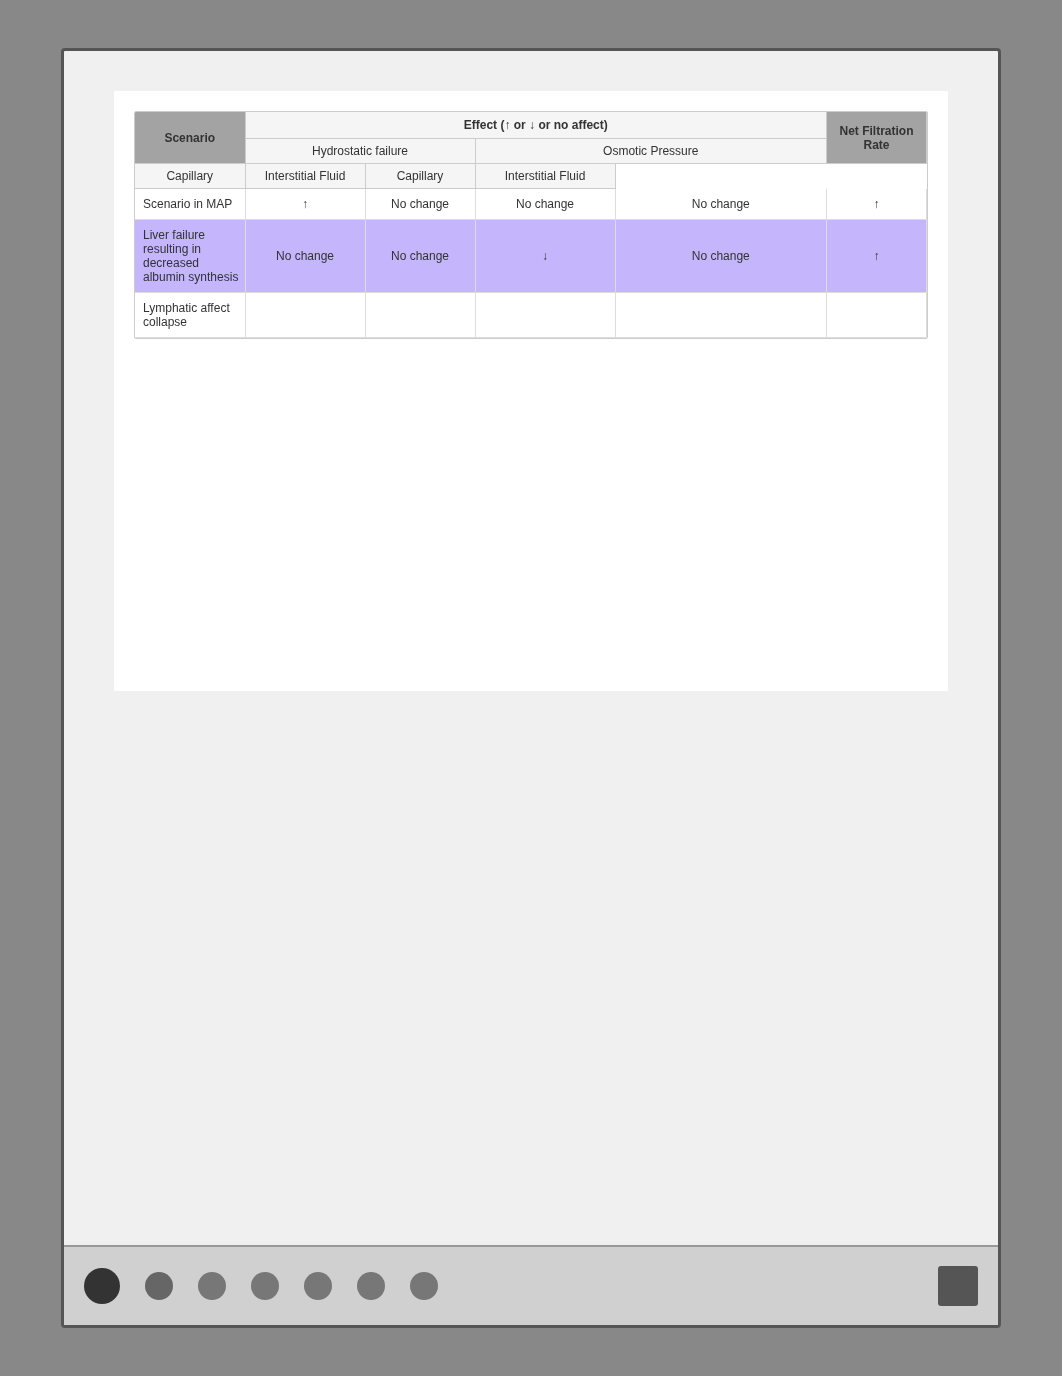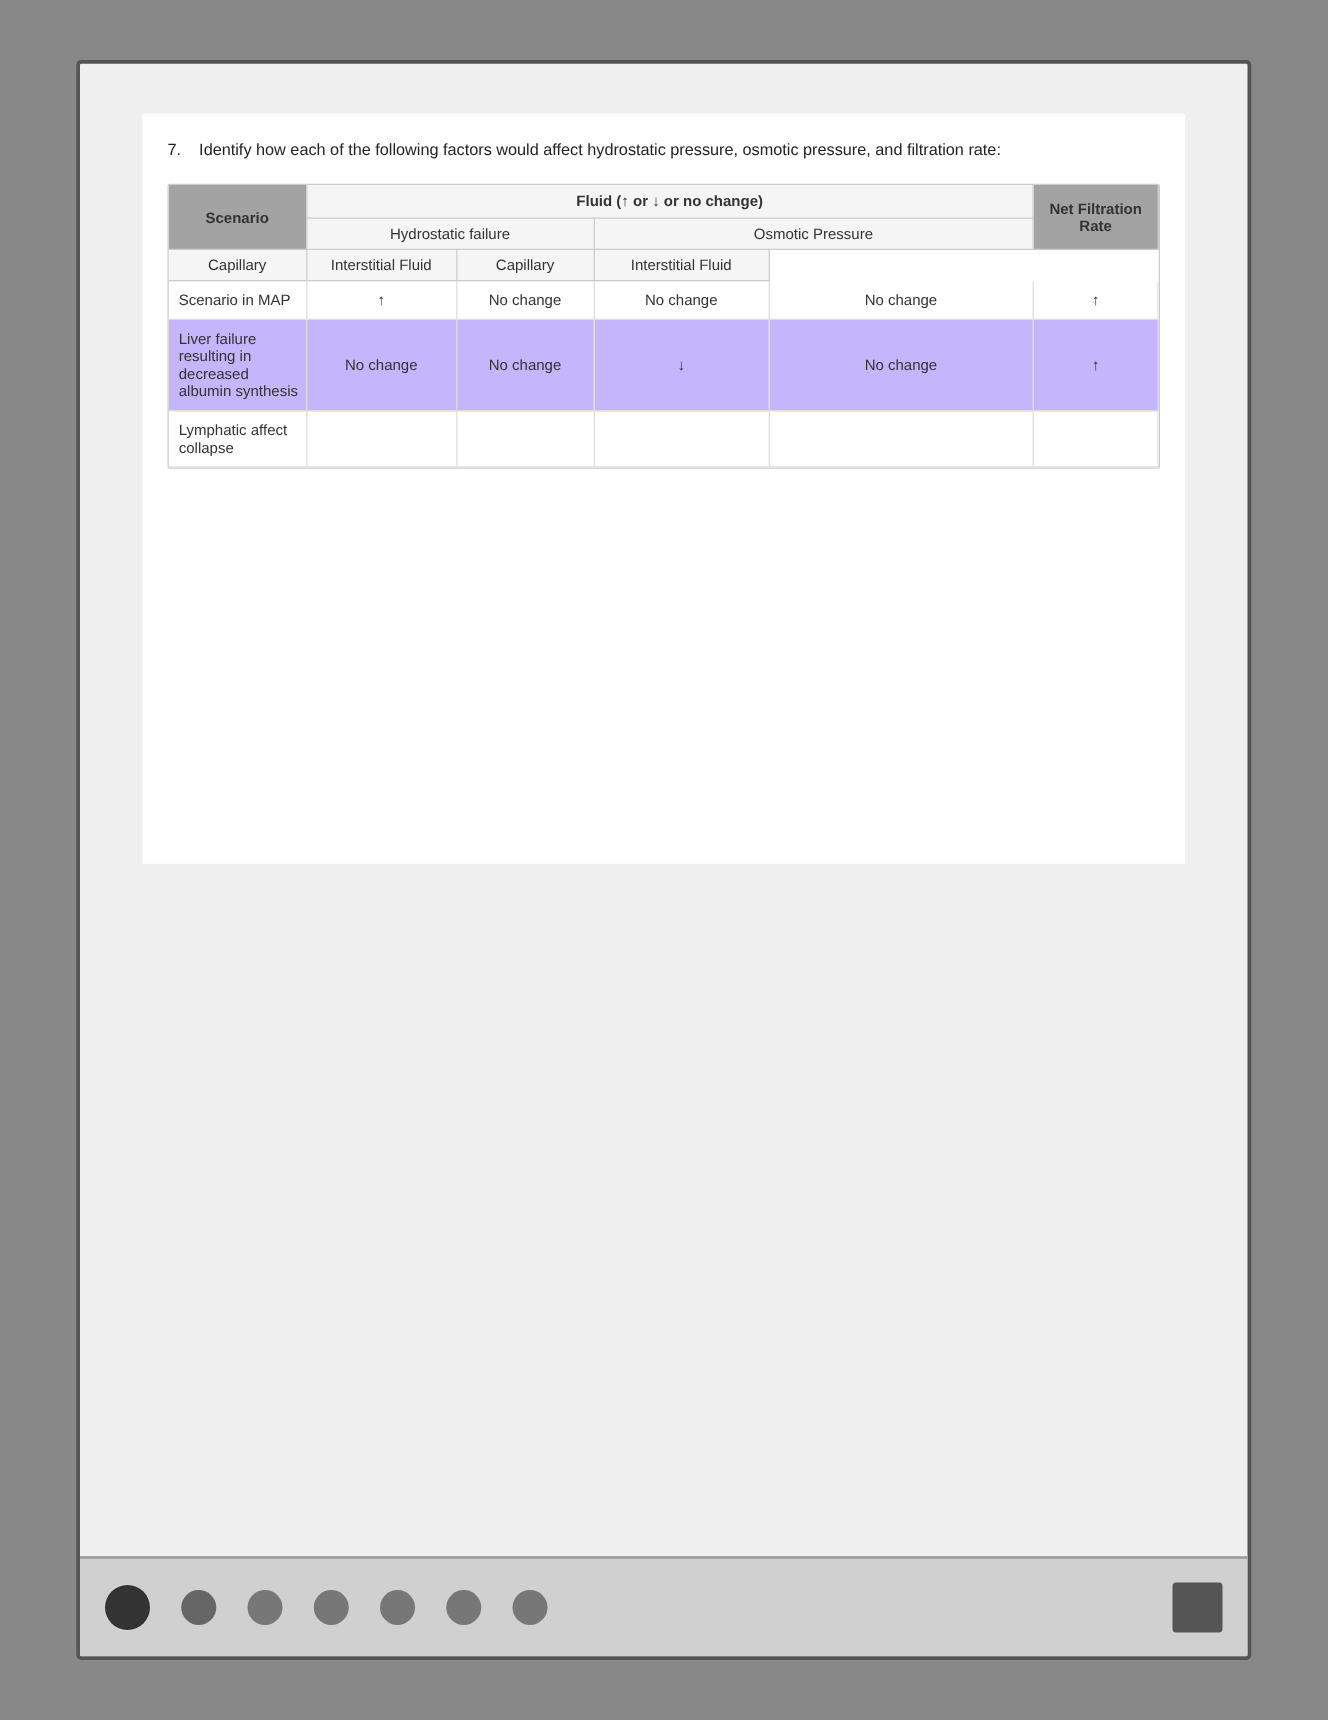"7. Identify how each of" div.question-header { html: <div> <span>7.</span> &nbsp;&nbsp; <span>Identify how each of the following factors would affect hydrostatic pressure, osmotic pressure, and filtration rate:</span> </div> -> none }
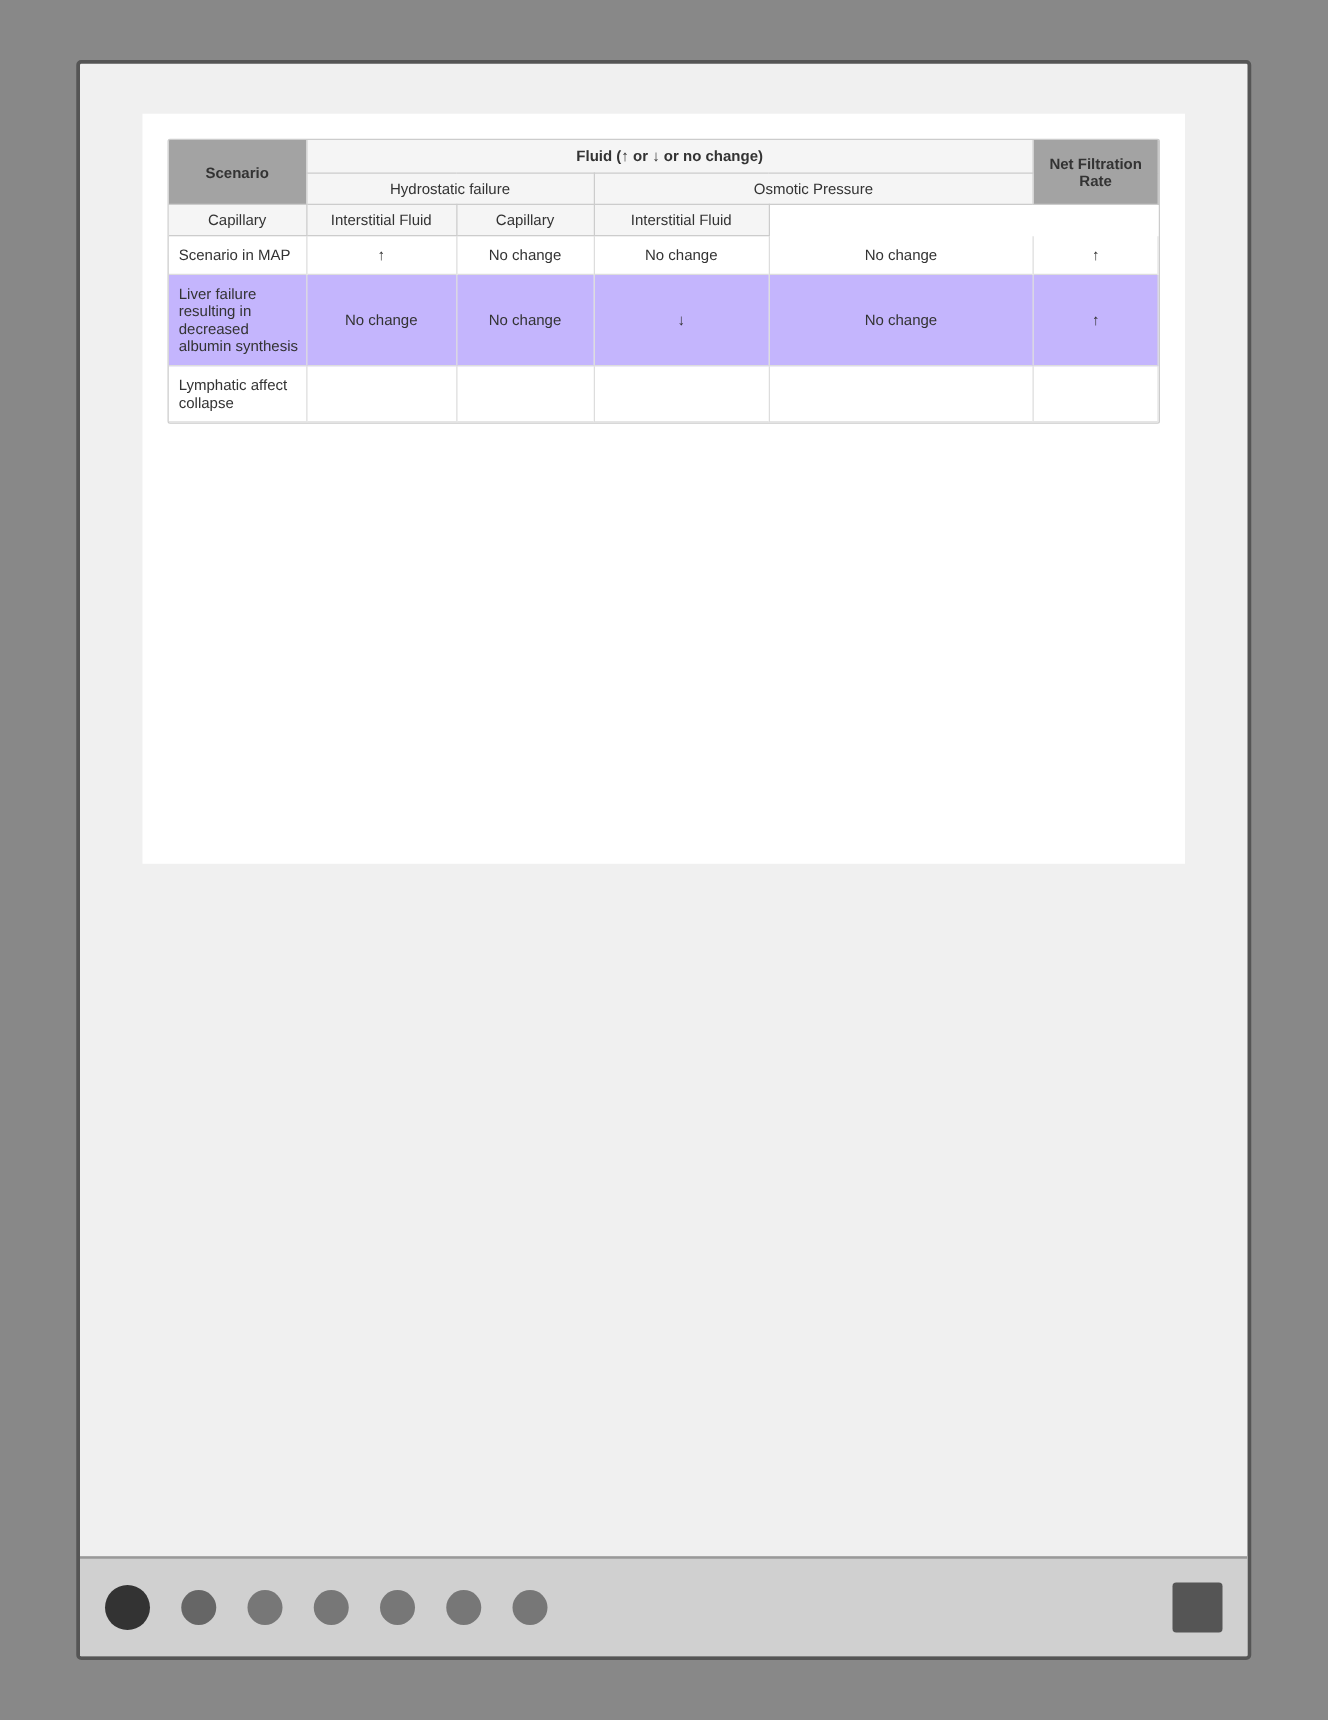"Fluid (↑ or ↓ or" span { text: Fluid (↑ or ↓ or no change -> Effect (↑ or ↓ or no affect }
